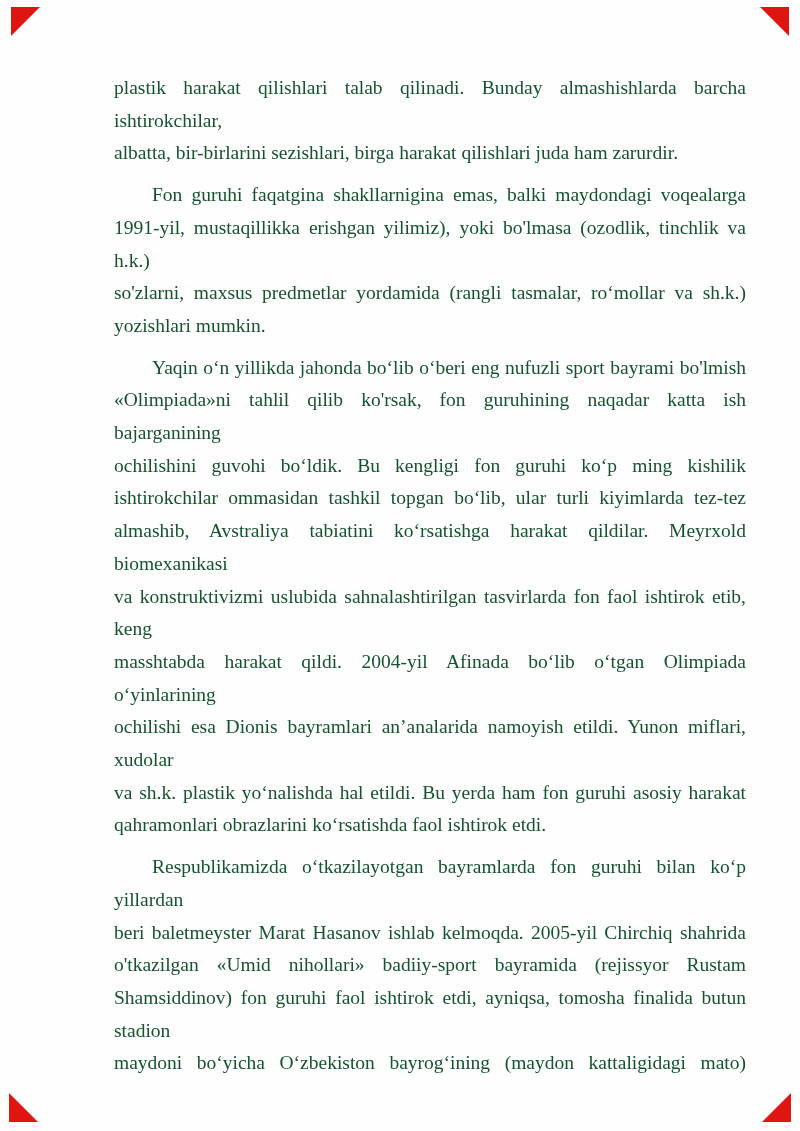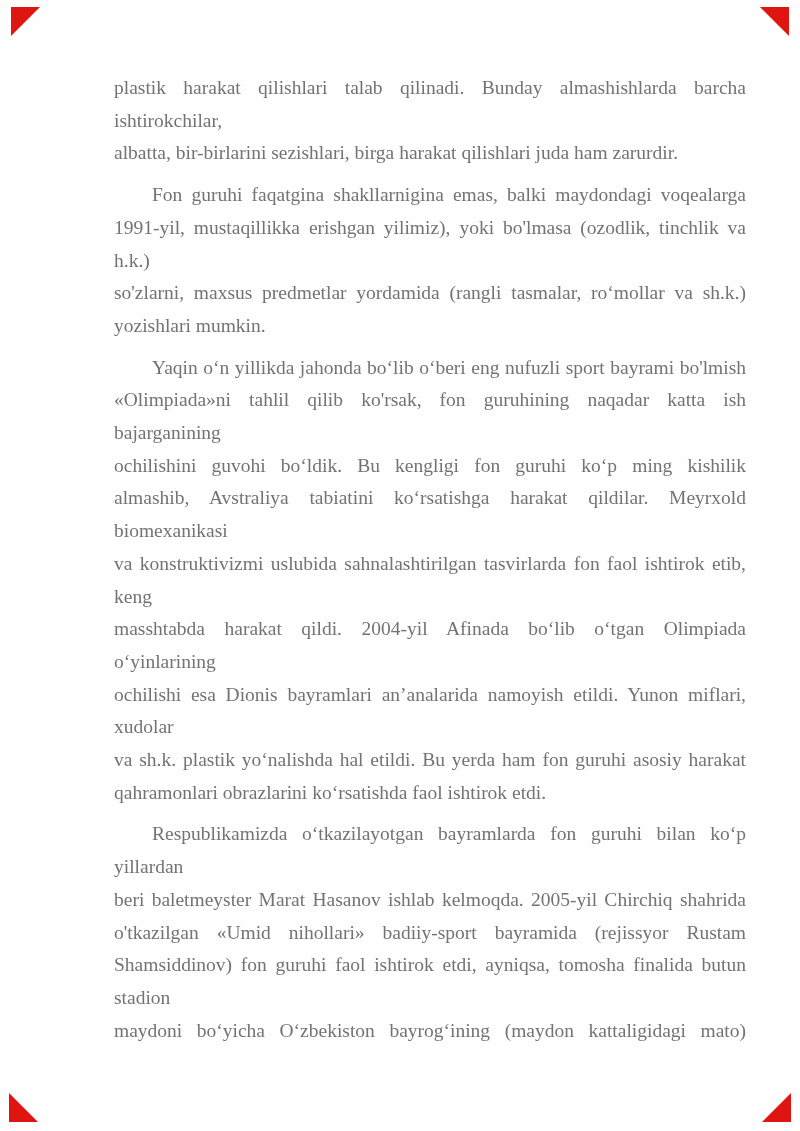"plastik harakat qilishlari talab" .page { color: #737373 -> #14532d }
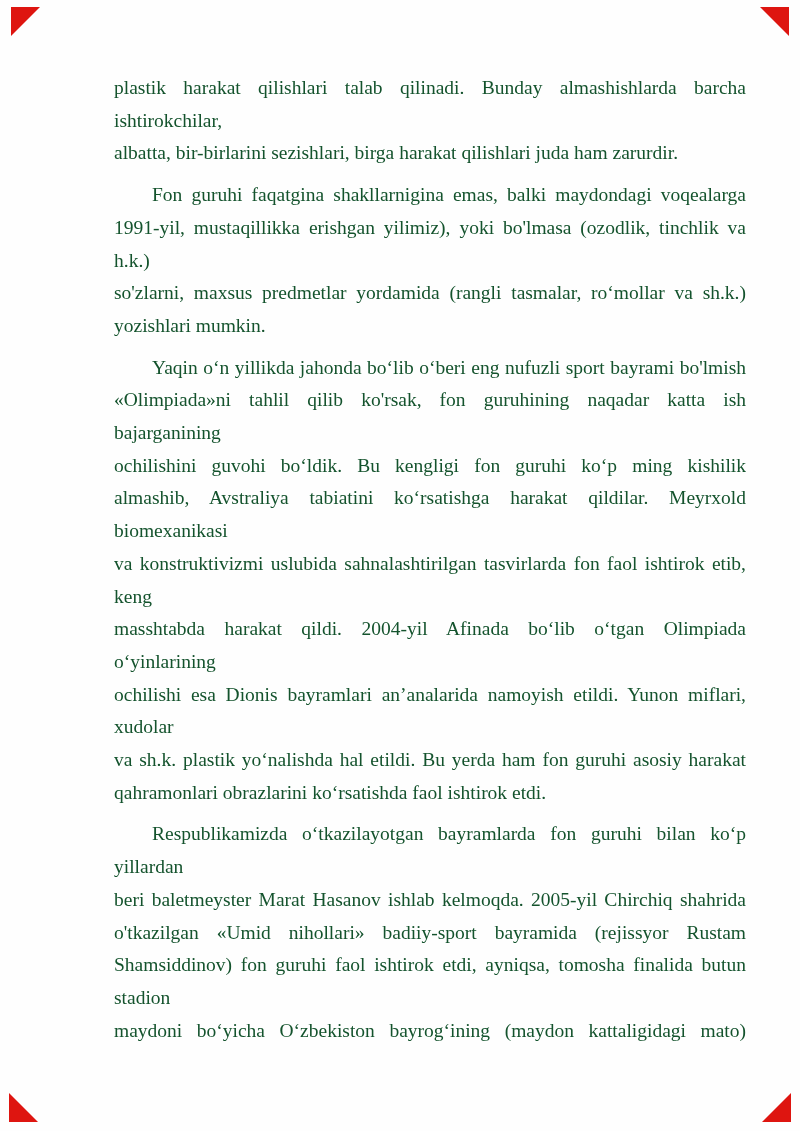"ishtirokchilar ommasidan tashkil topgan" div.line { html: none -> <div>ishtirokchilar ommasidan tashkil topgan bo‘lib, ular turli kiyimlarda tez-tez</div> }
